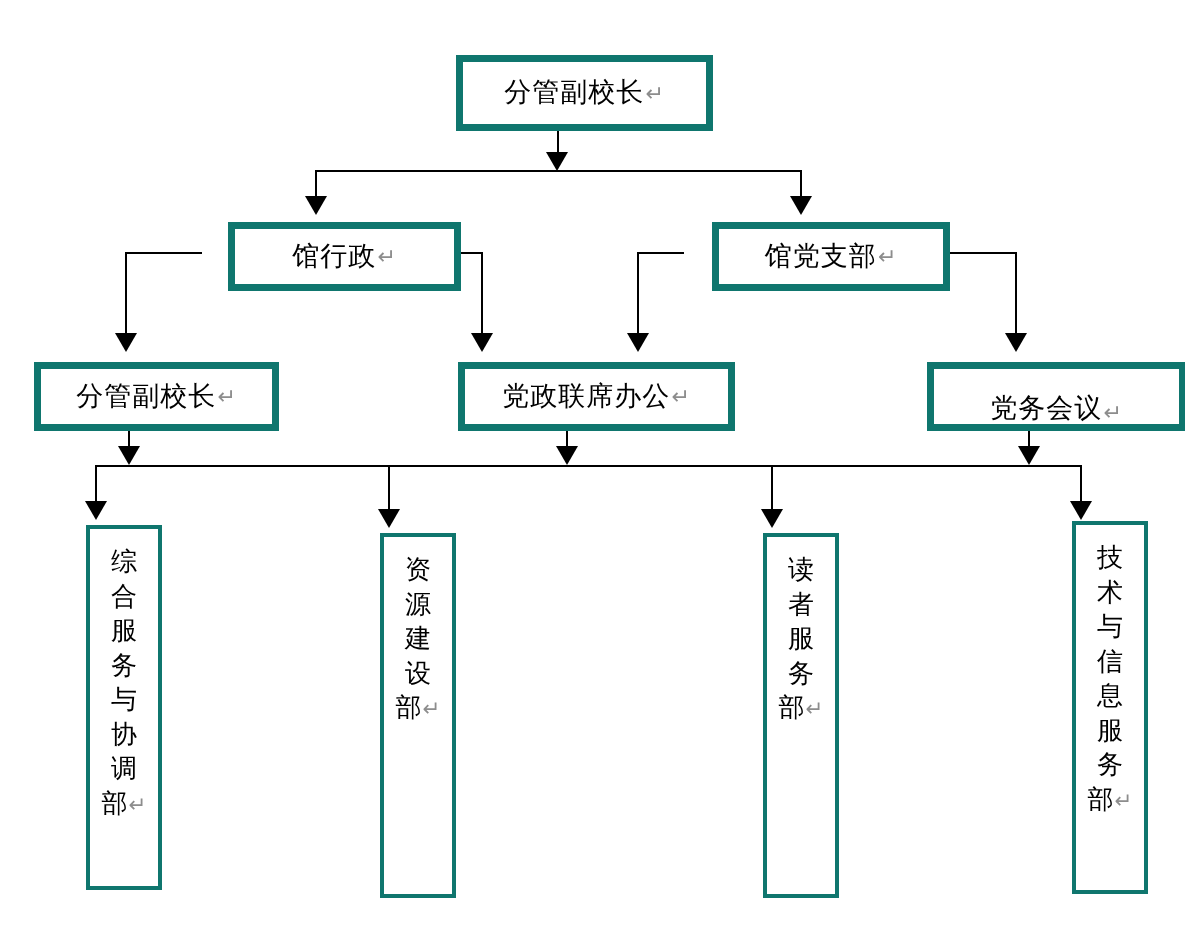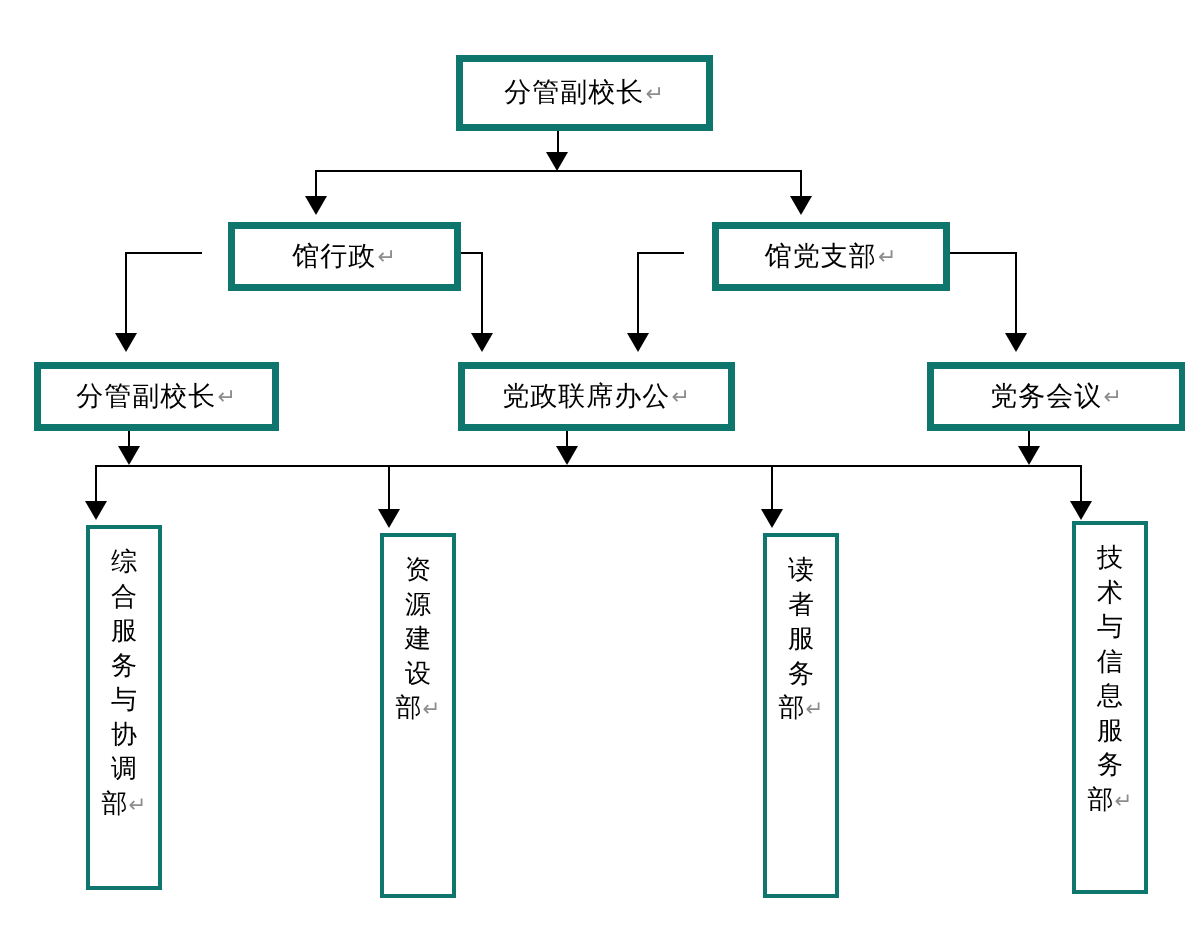"党务会议" div.node { align-items: none -> flex-end }
